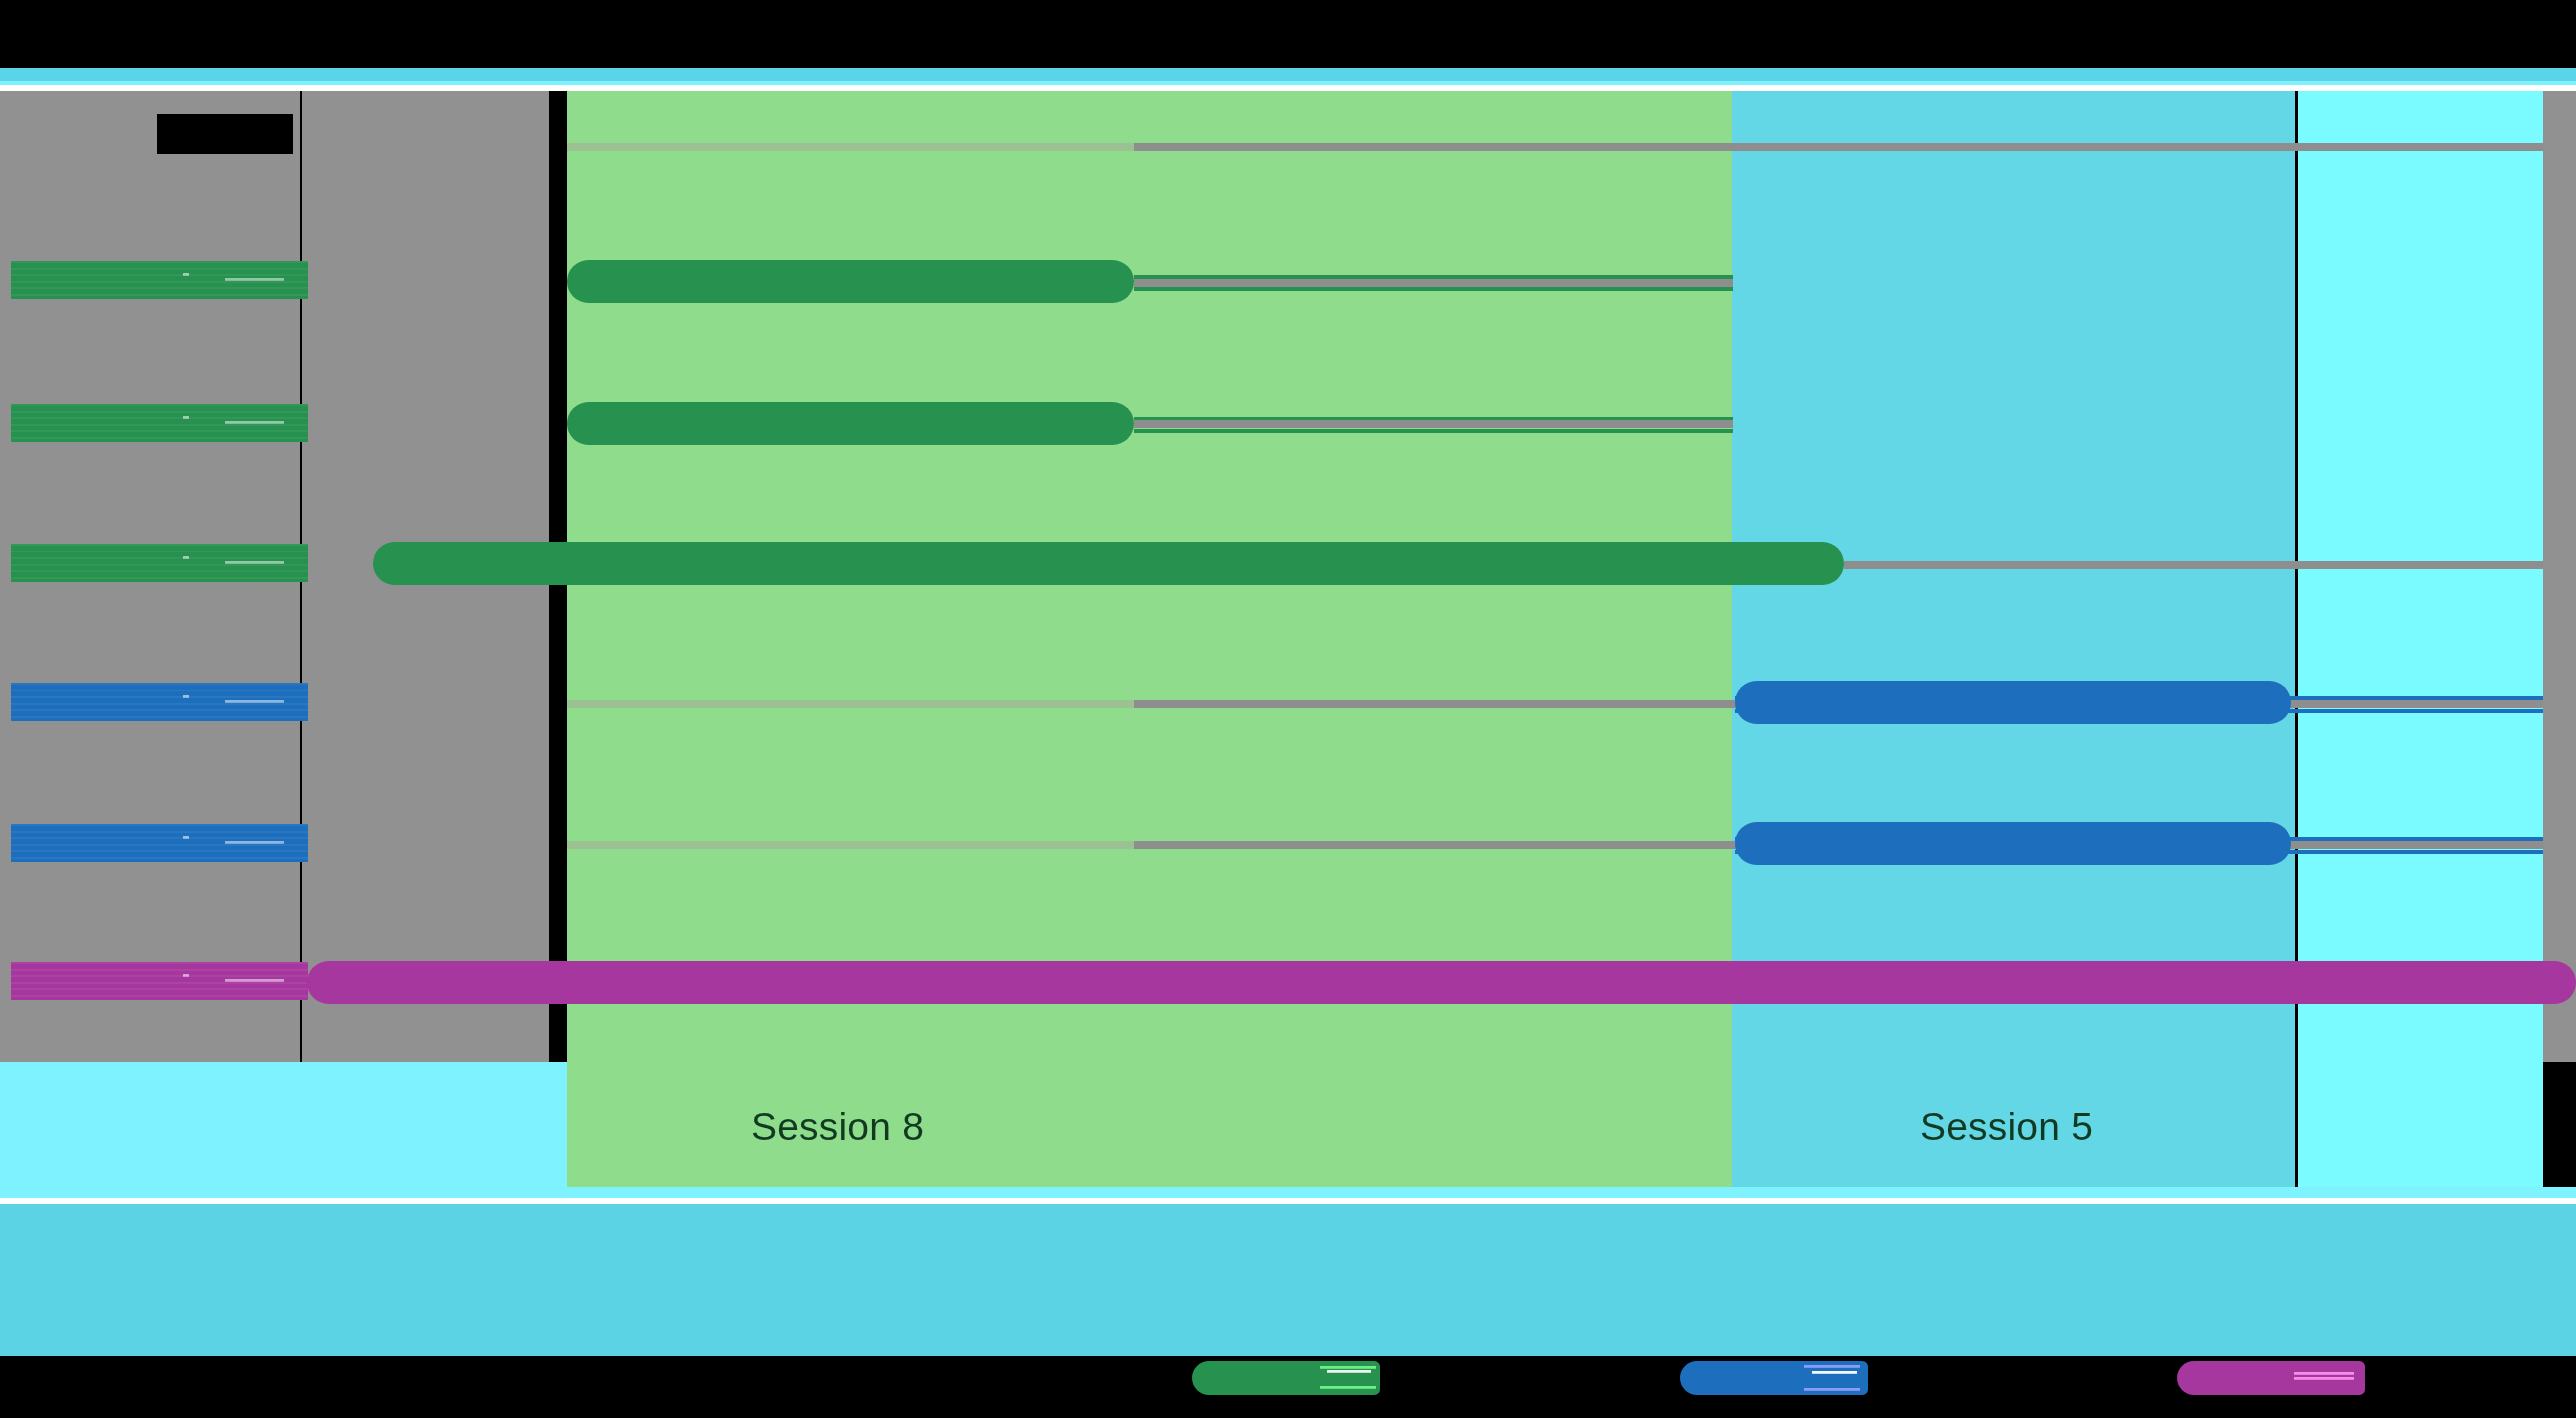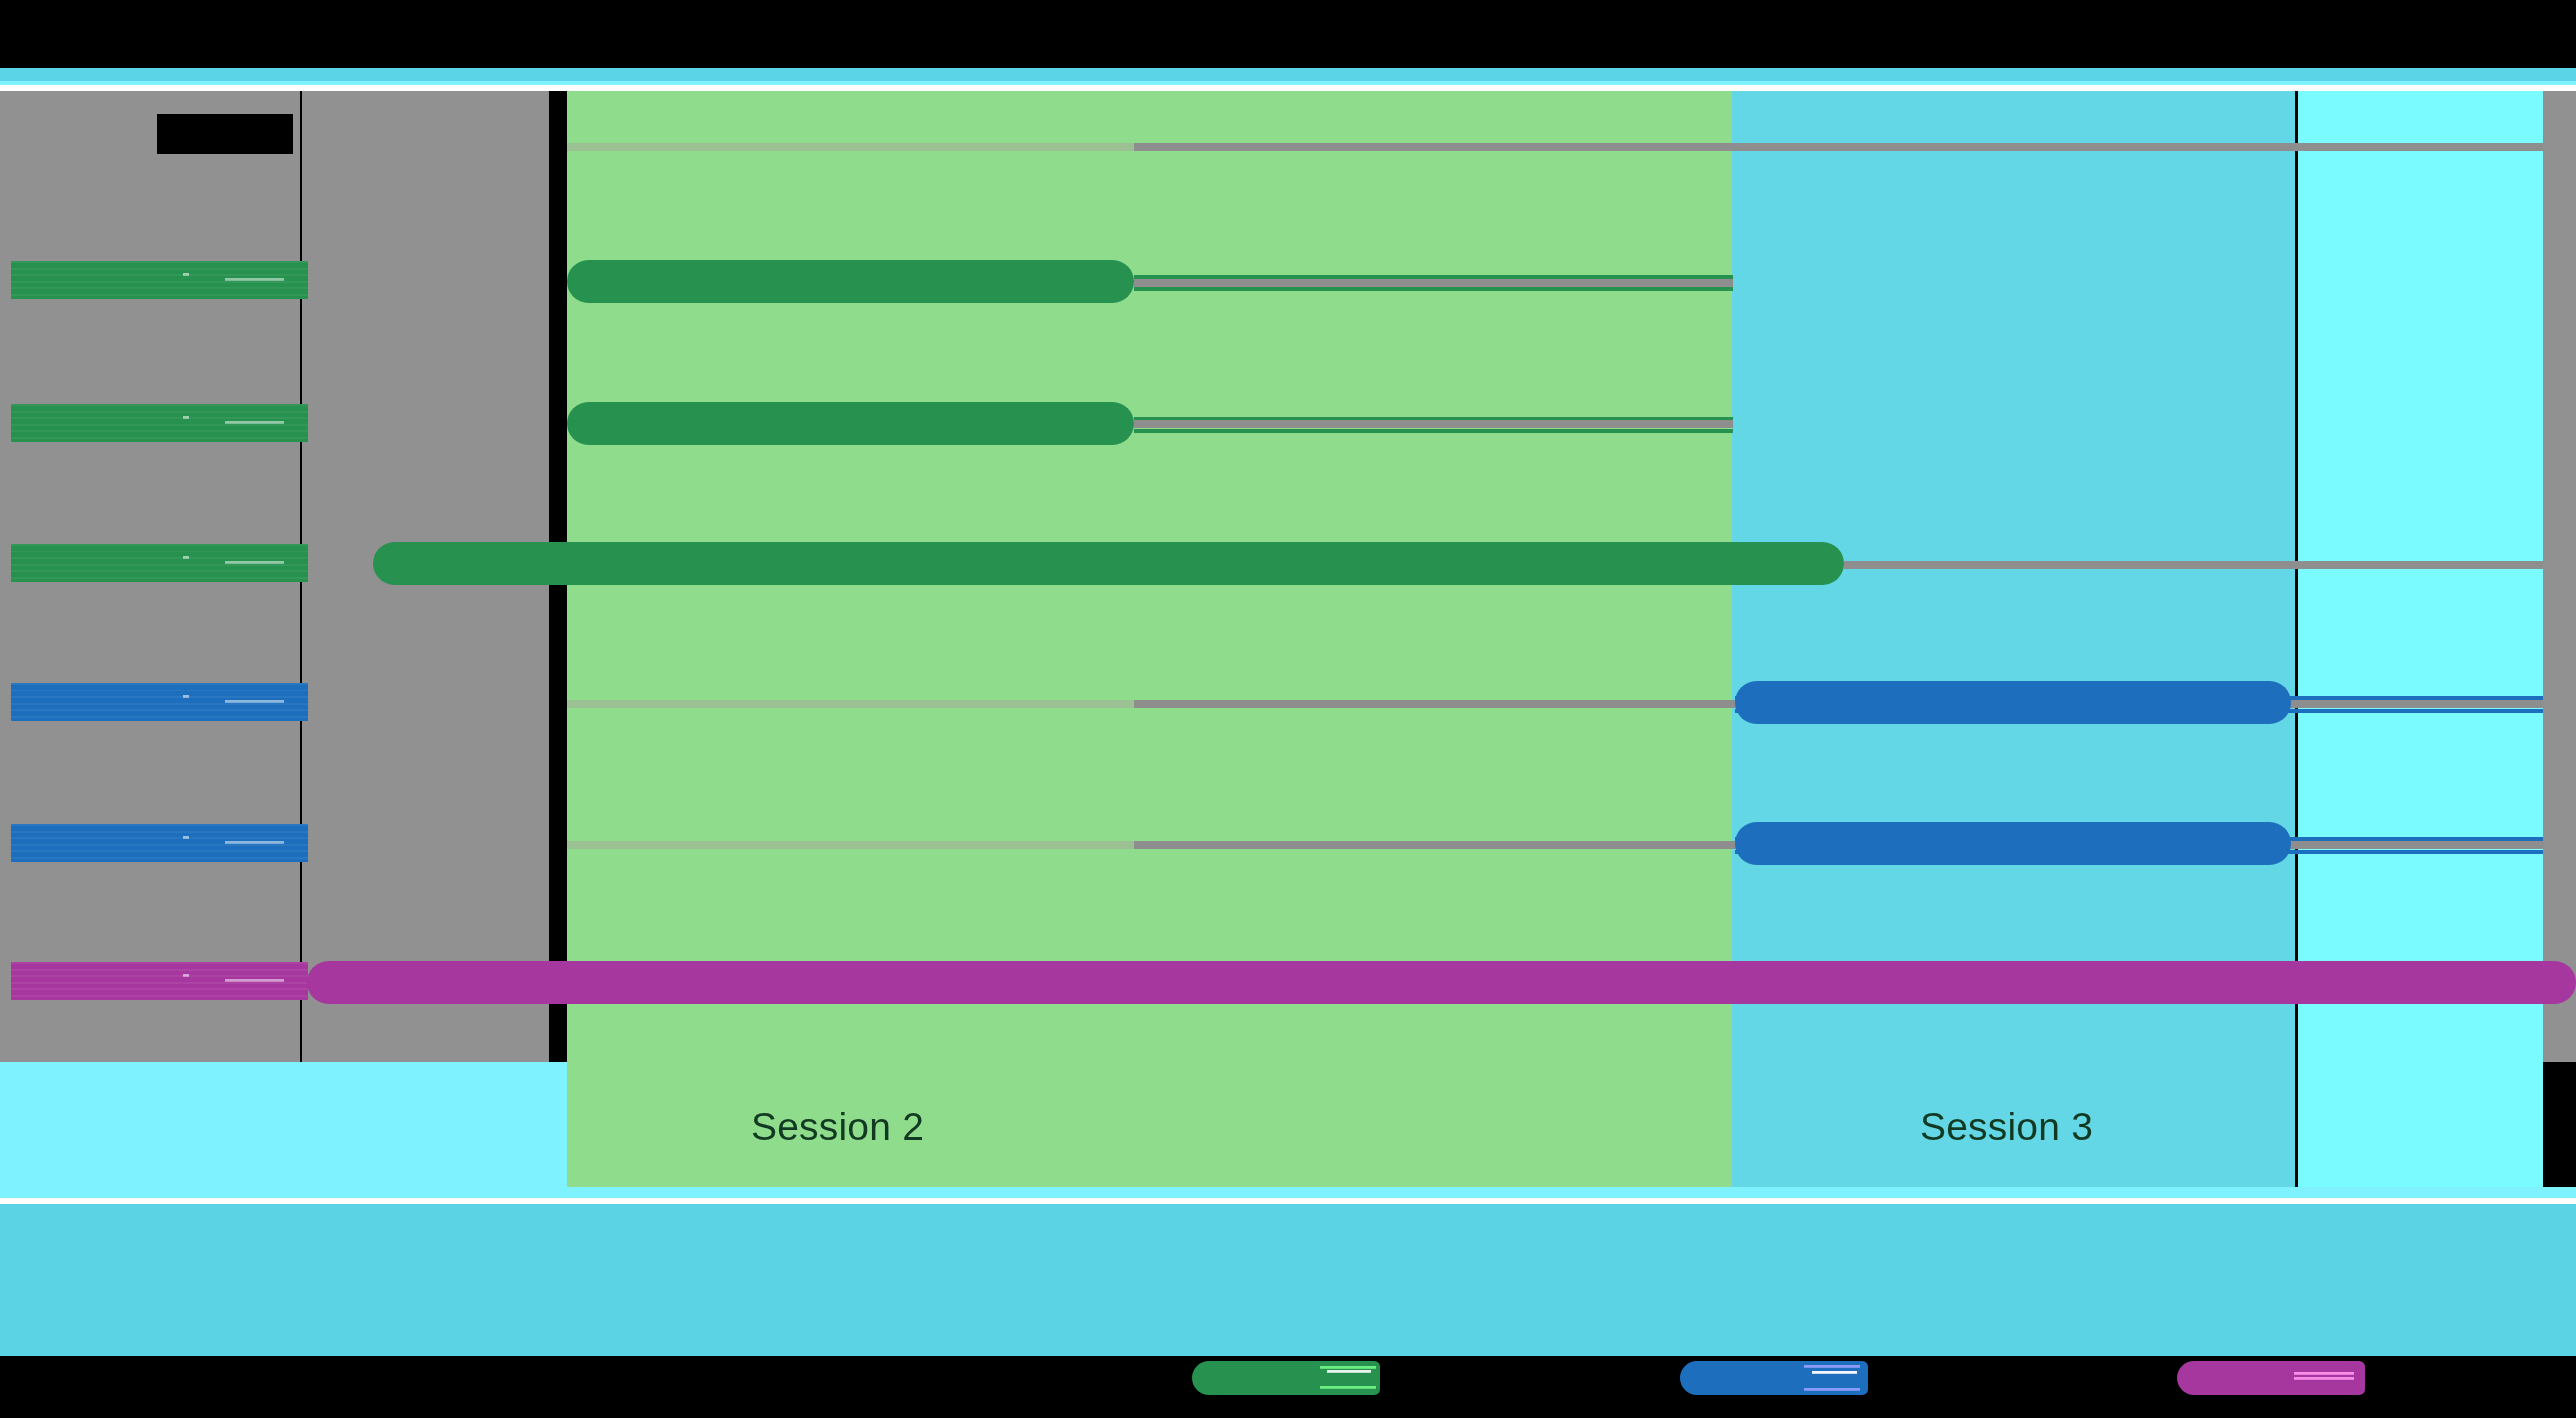"Session 2" div.session-label { text: 2 -> 8 }
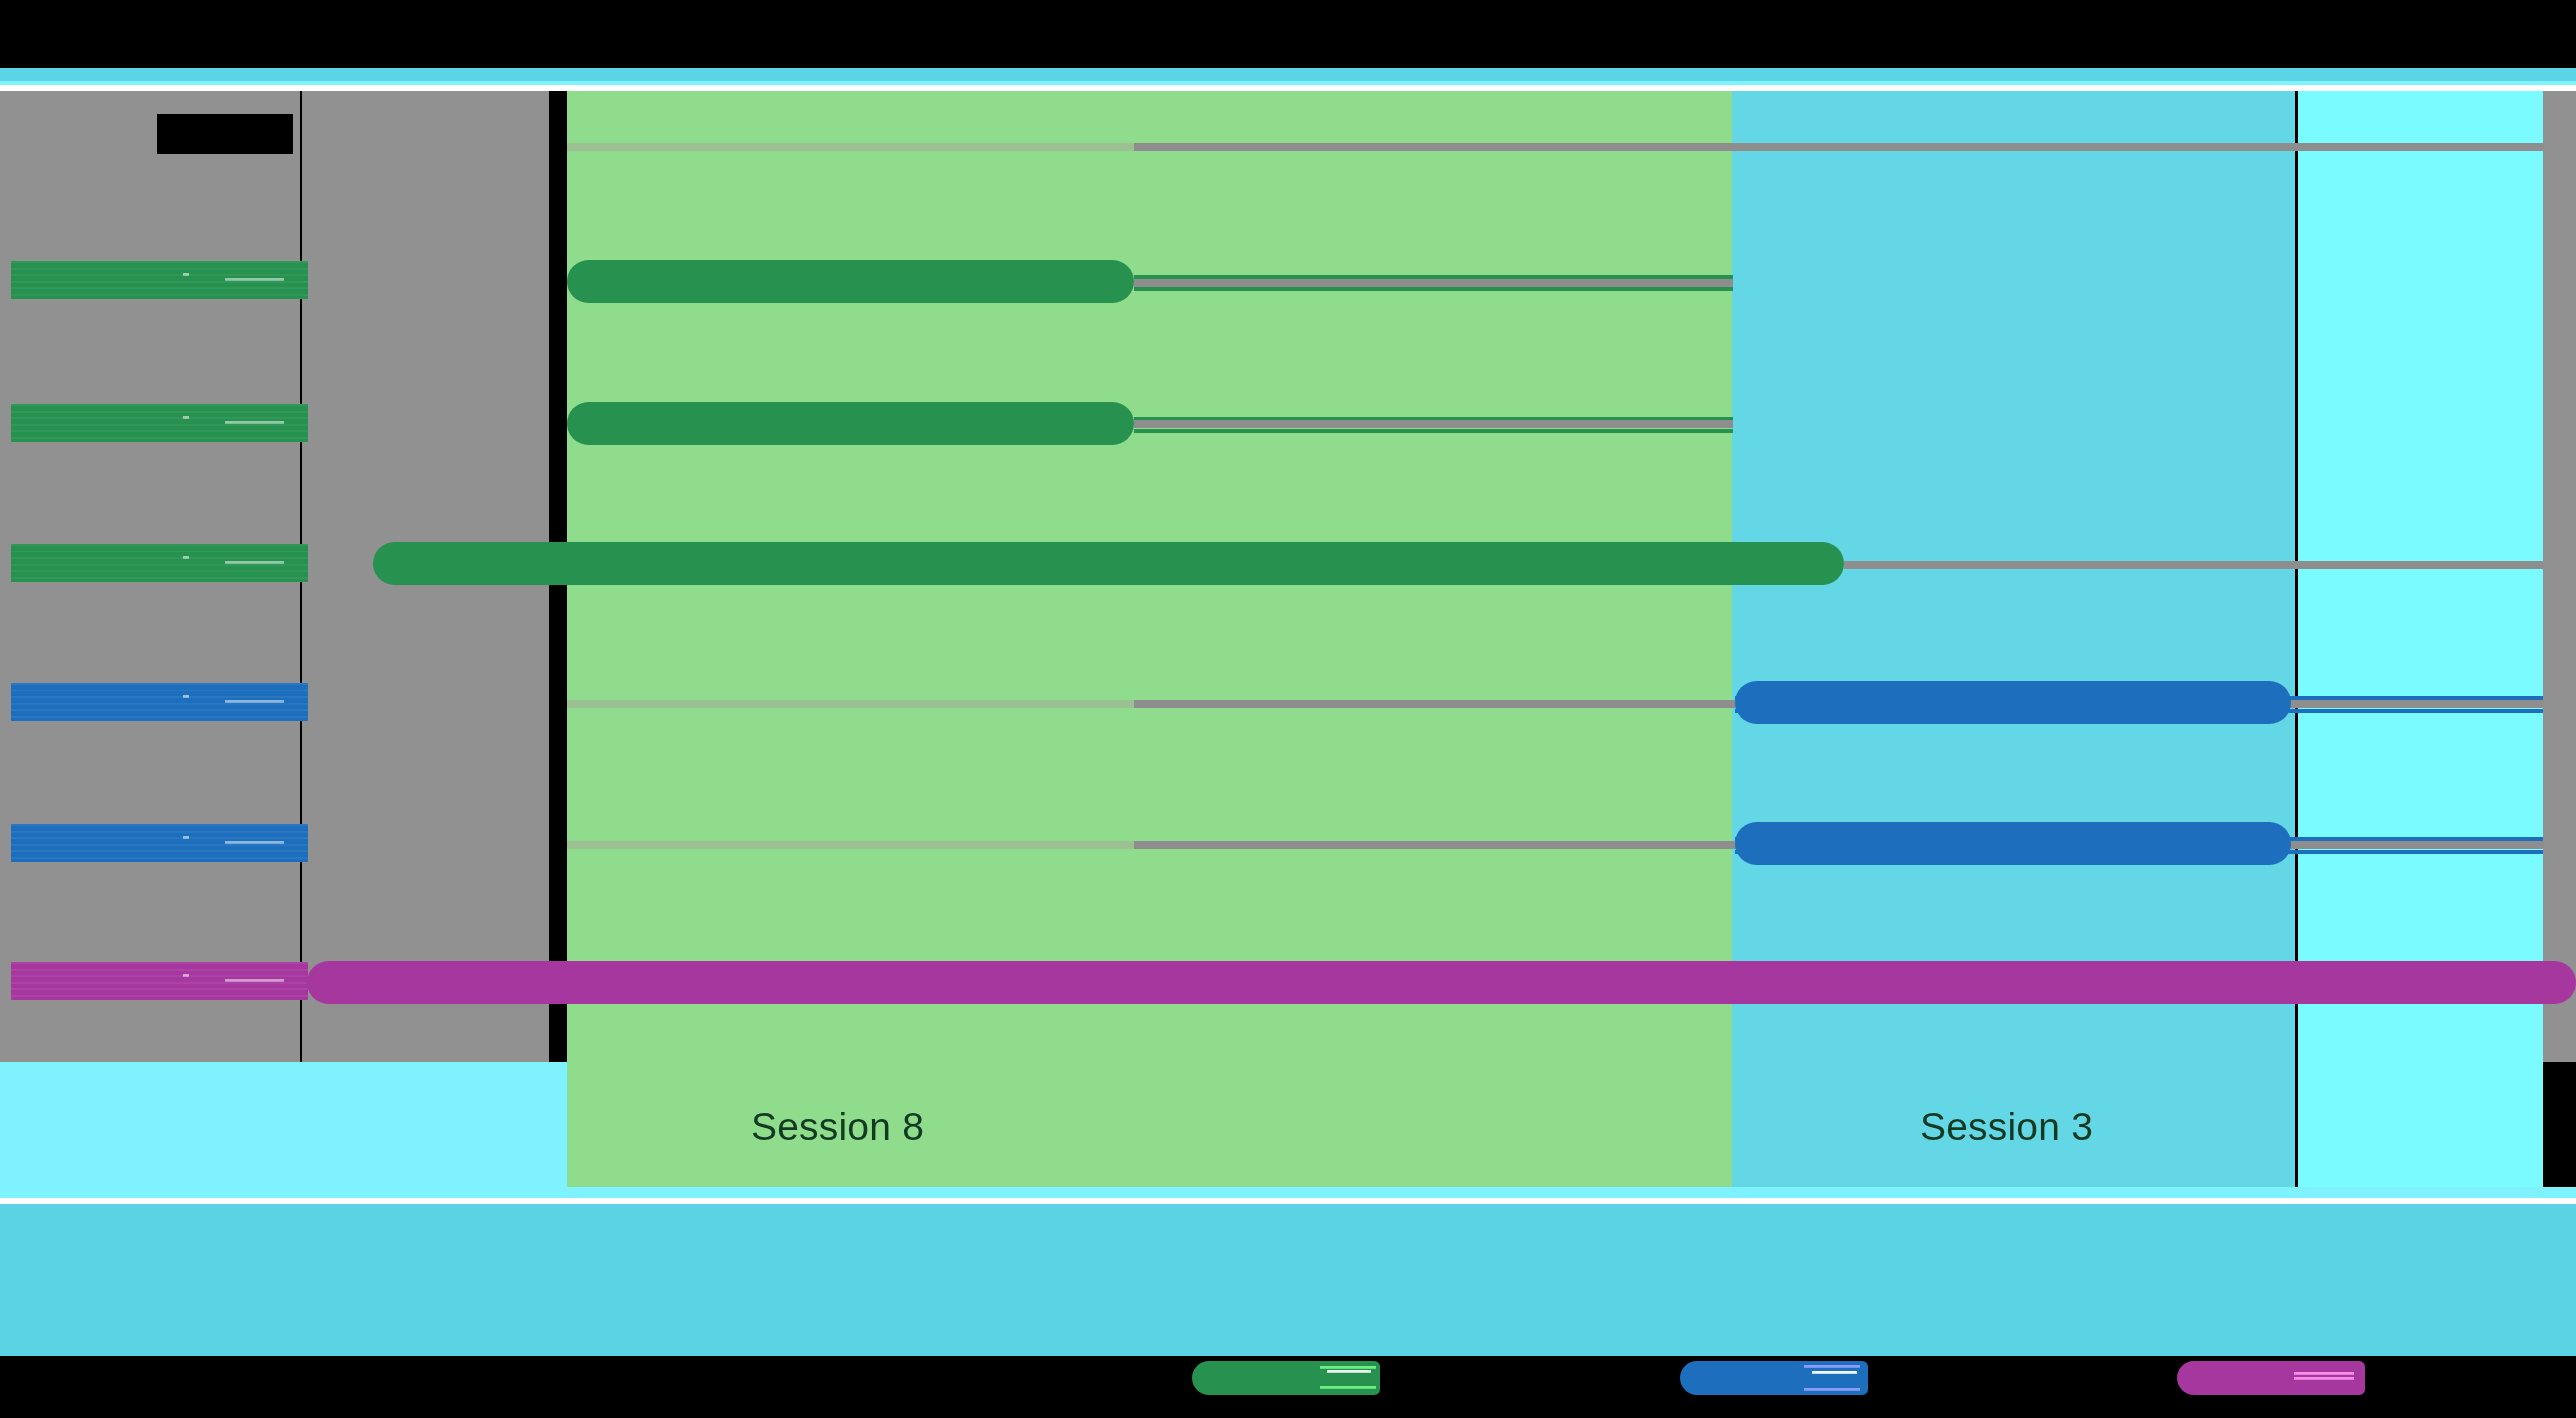"Session 3" div.session-label { text: 3 -> 5 }
